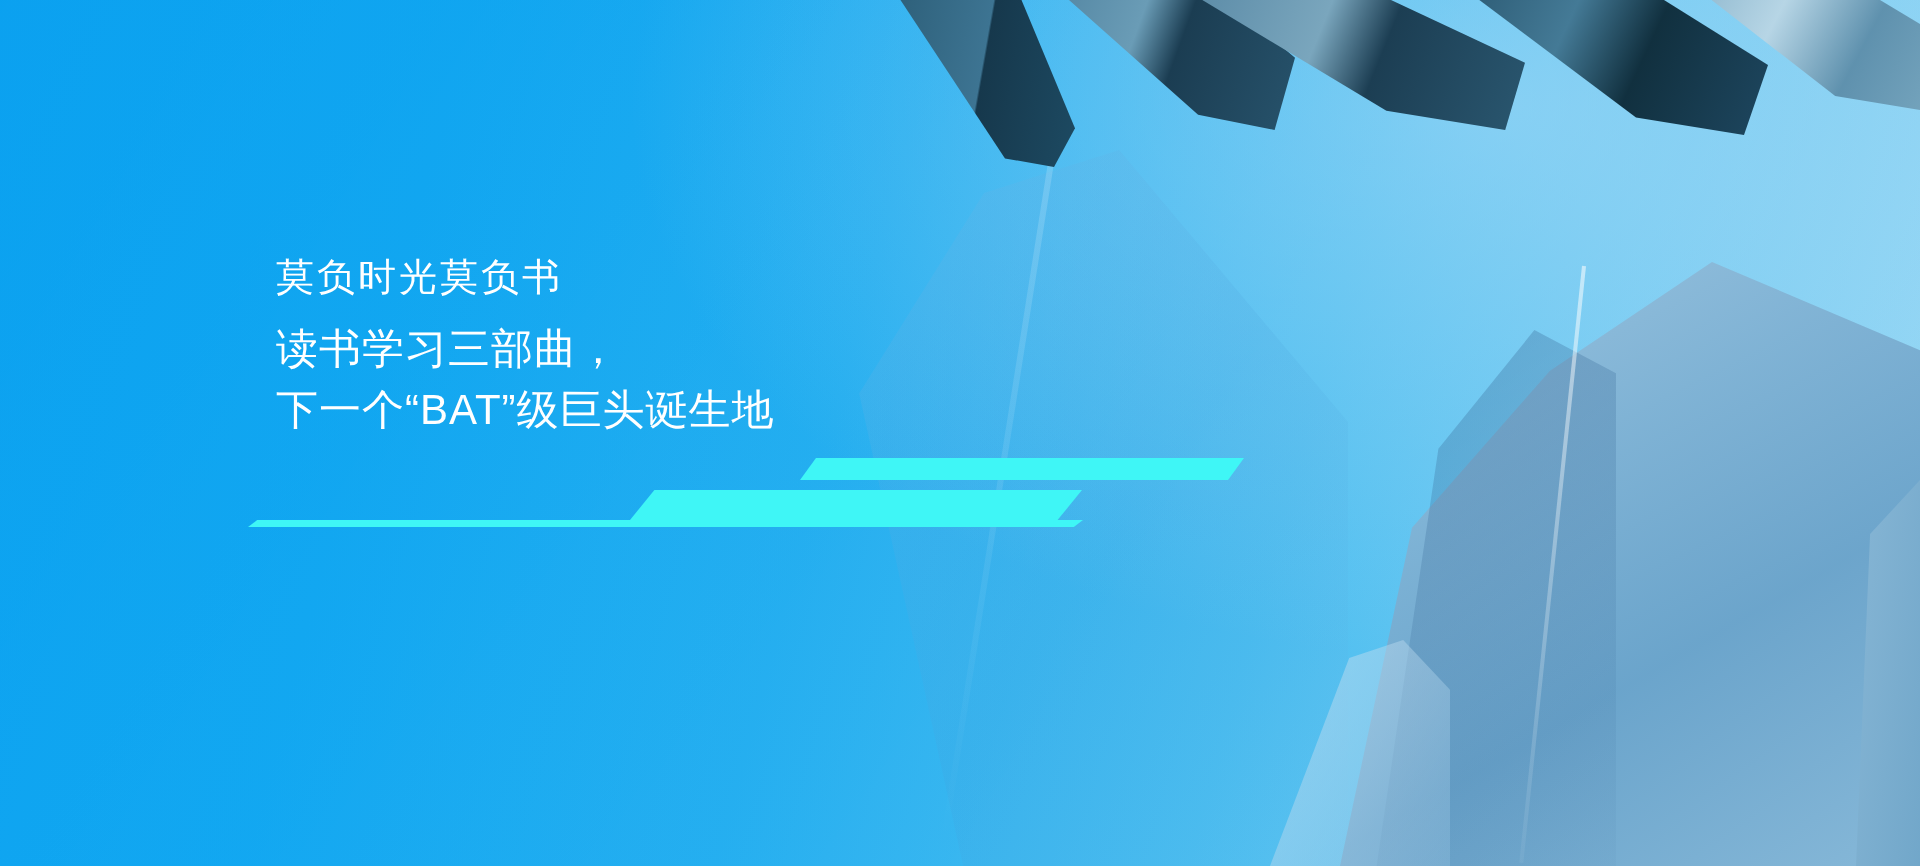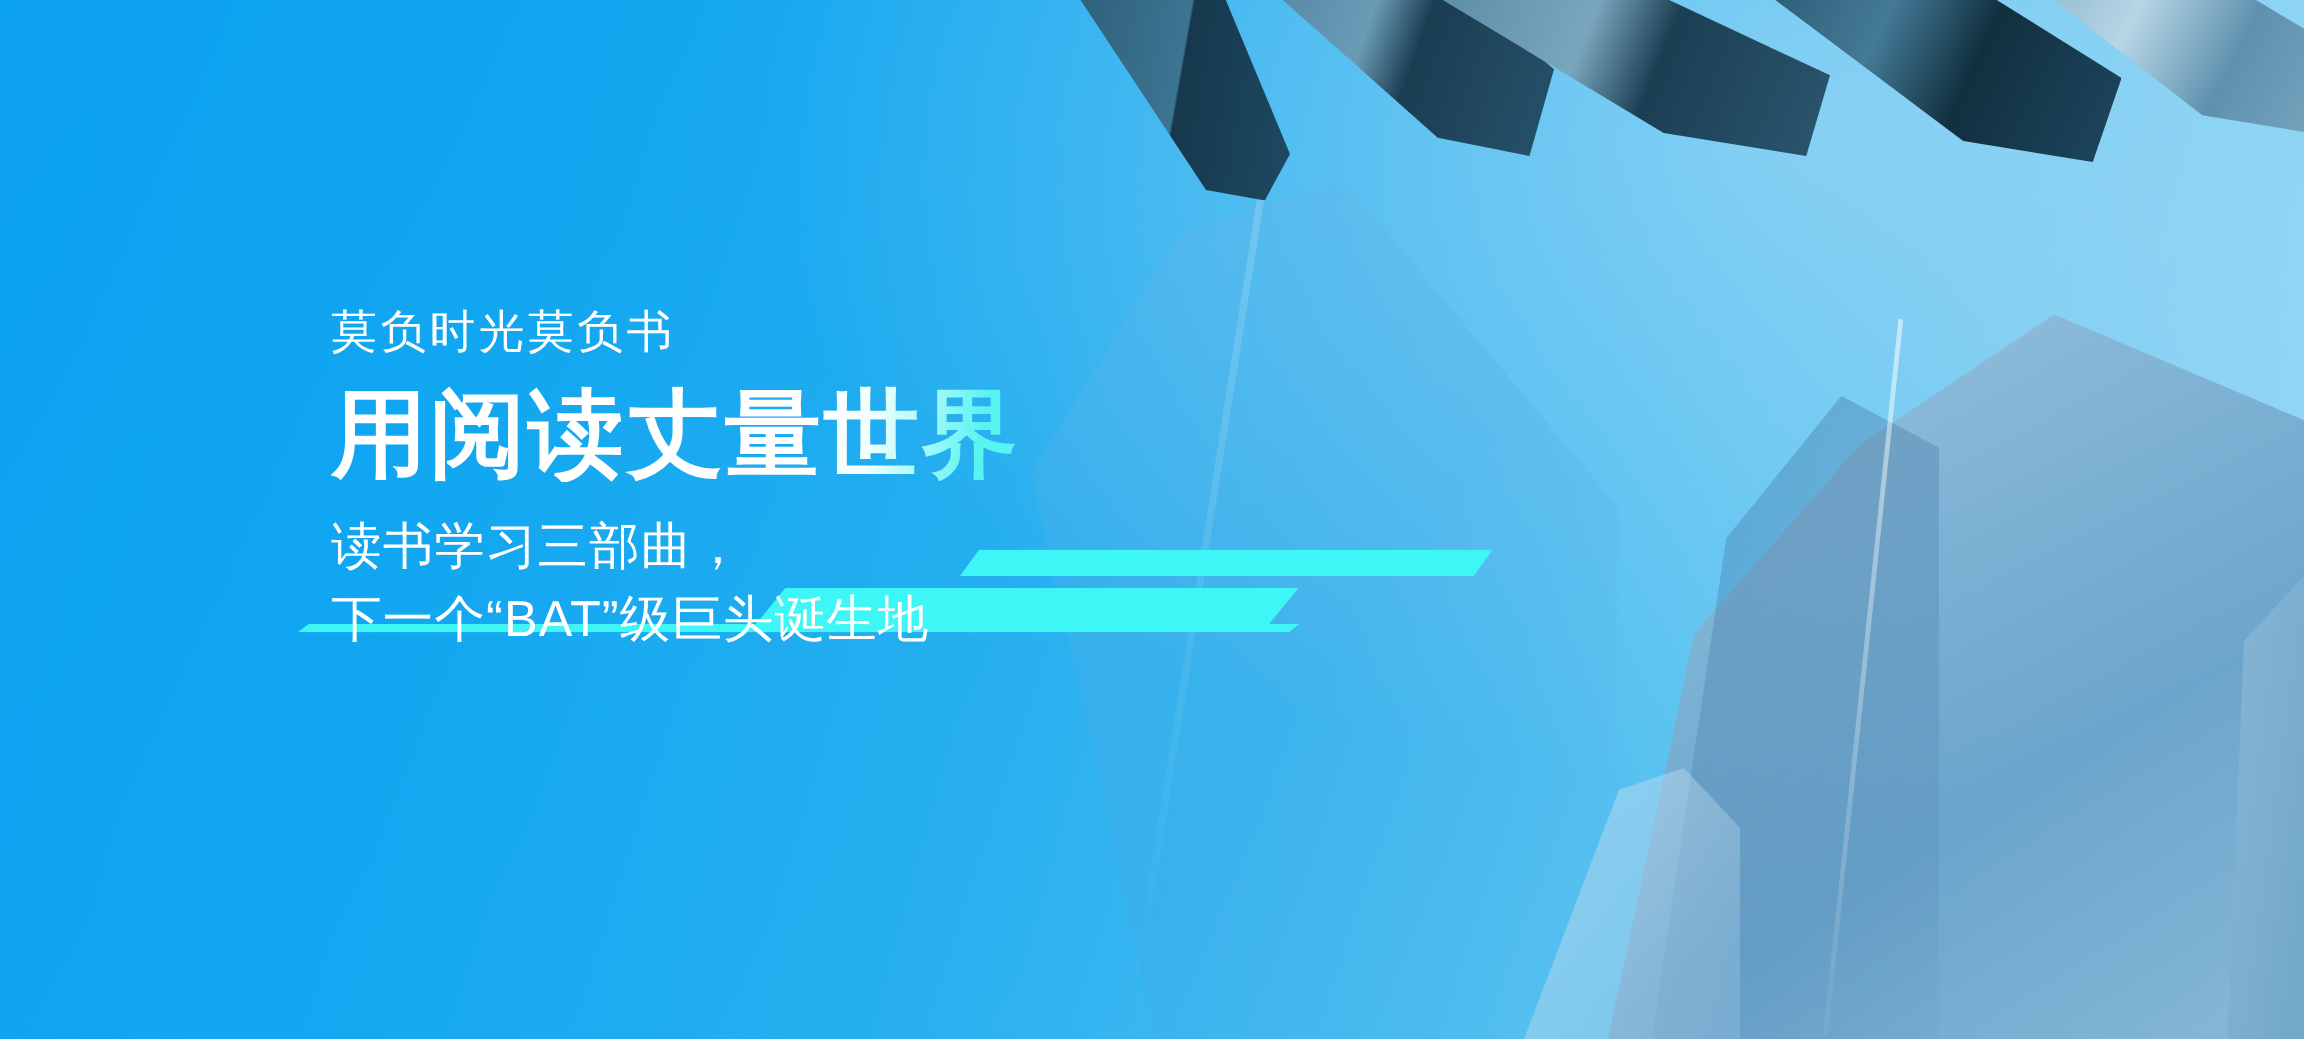"用阅读丈量世界" div { html: <div>用阅读丈量世界</div> -> none }
